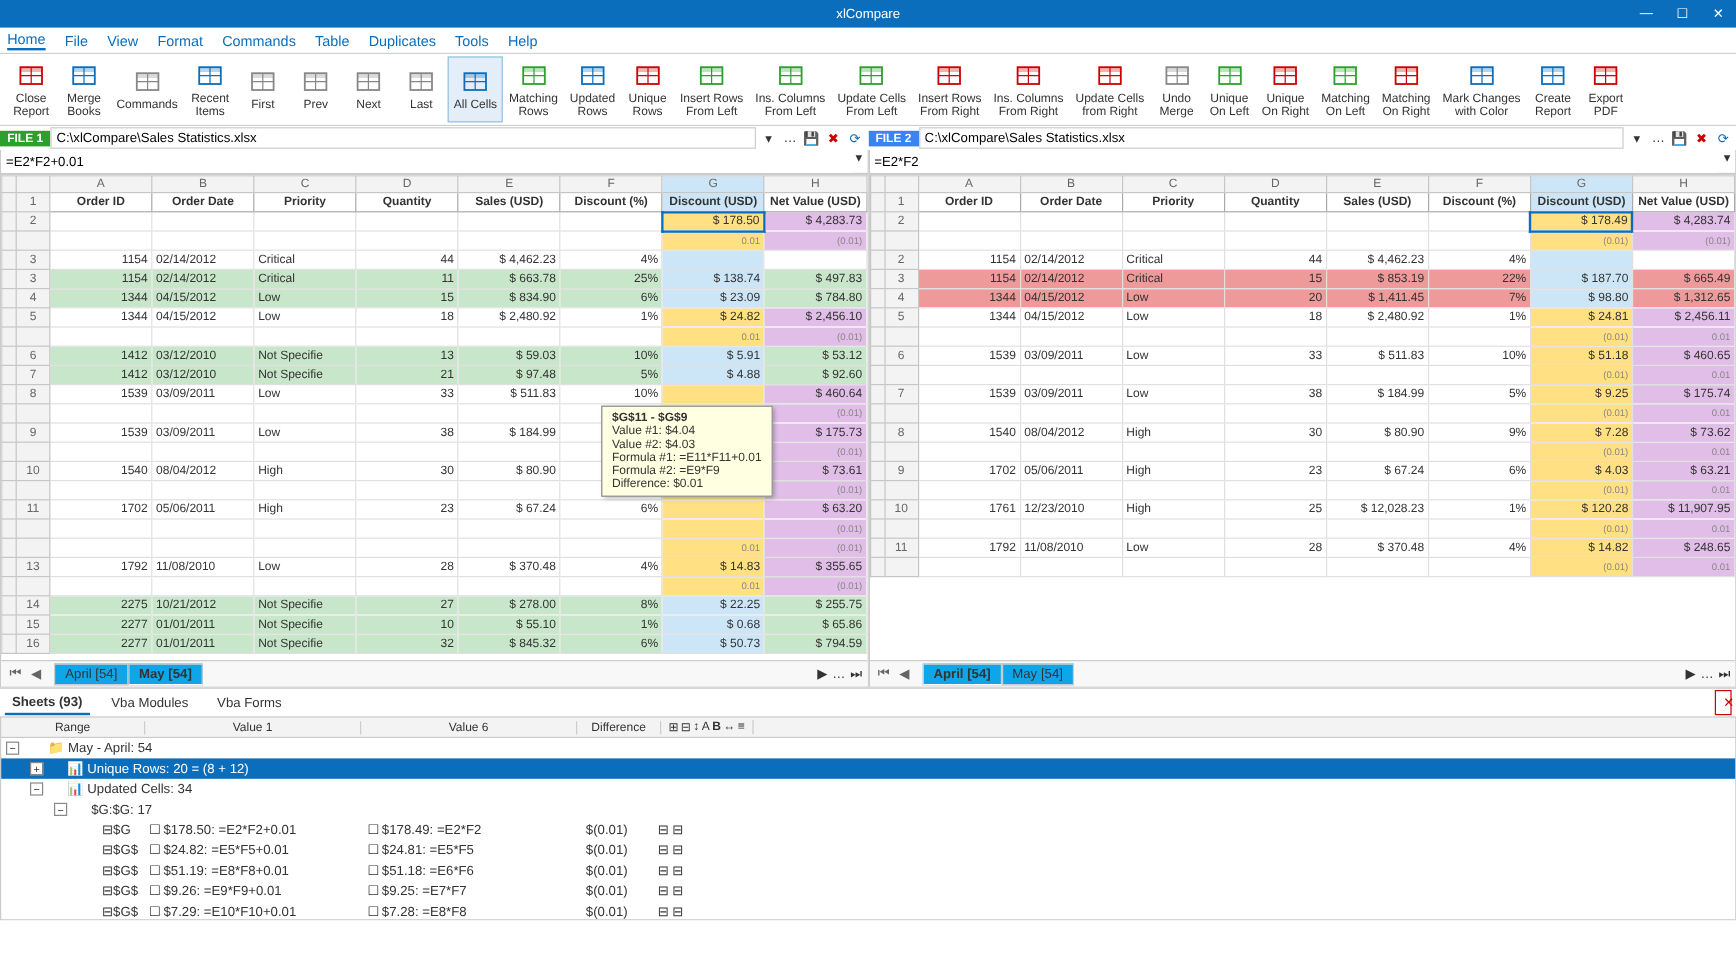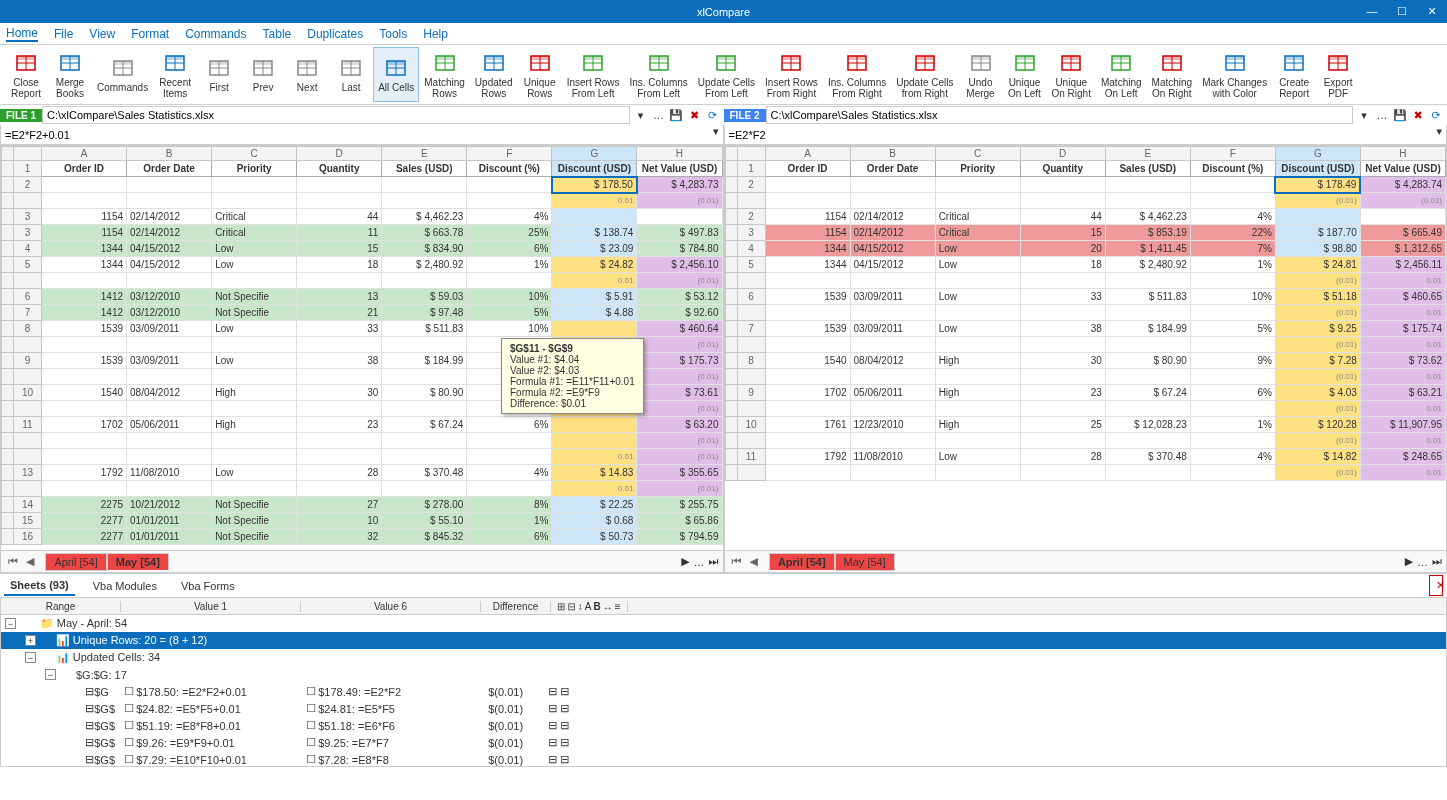"April [54]" .sheettabs .tab { background: #ef4444 -> #0ea5e9 }
